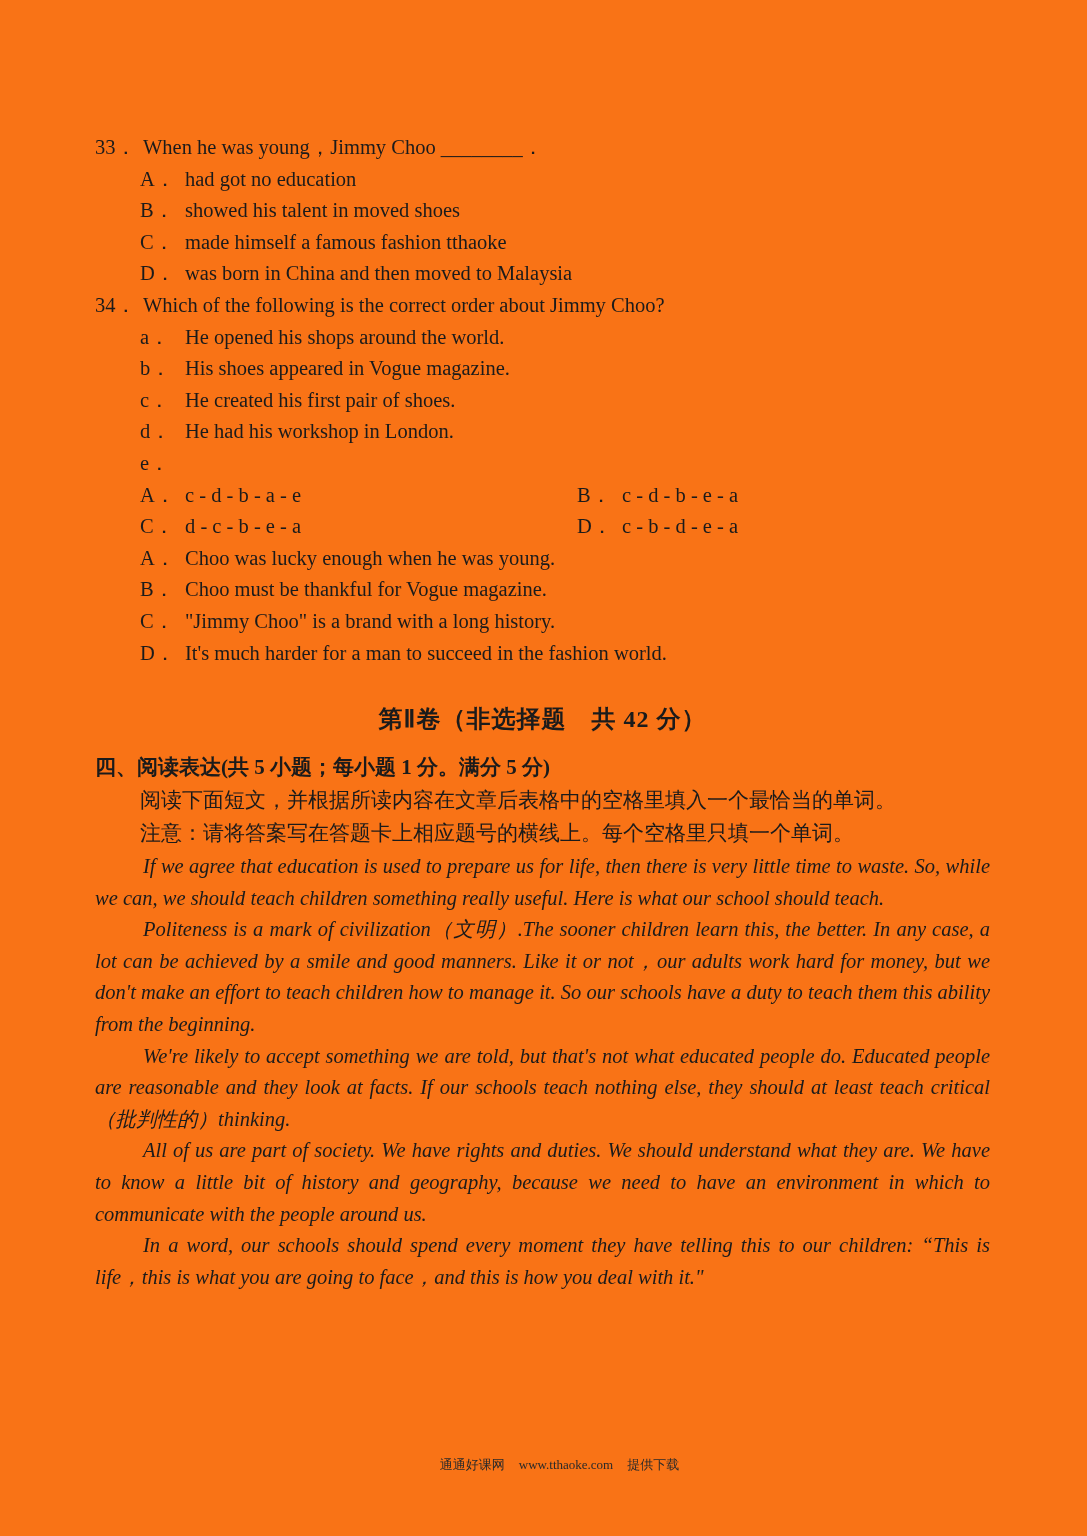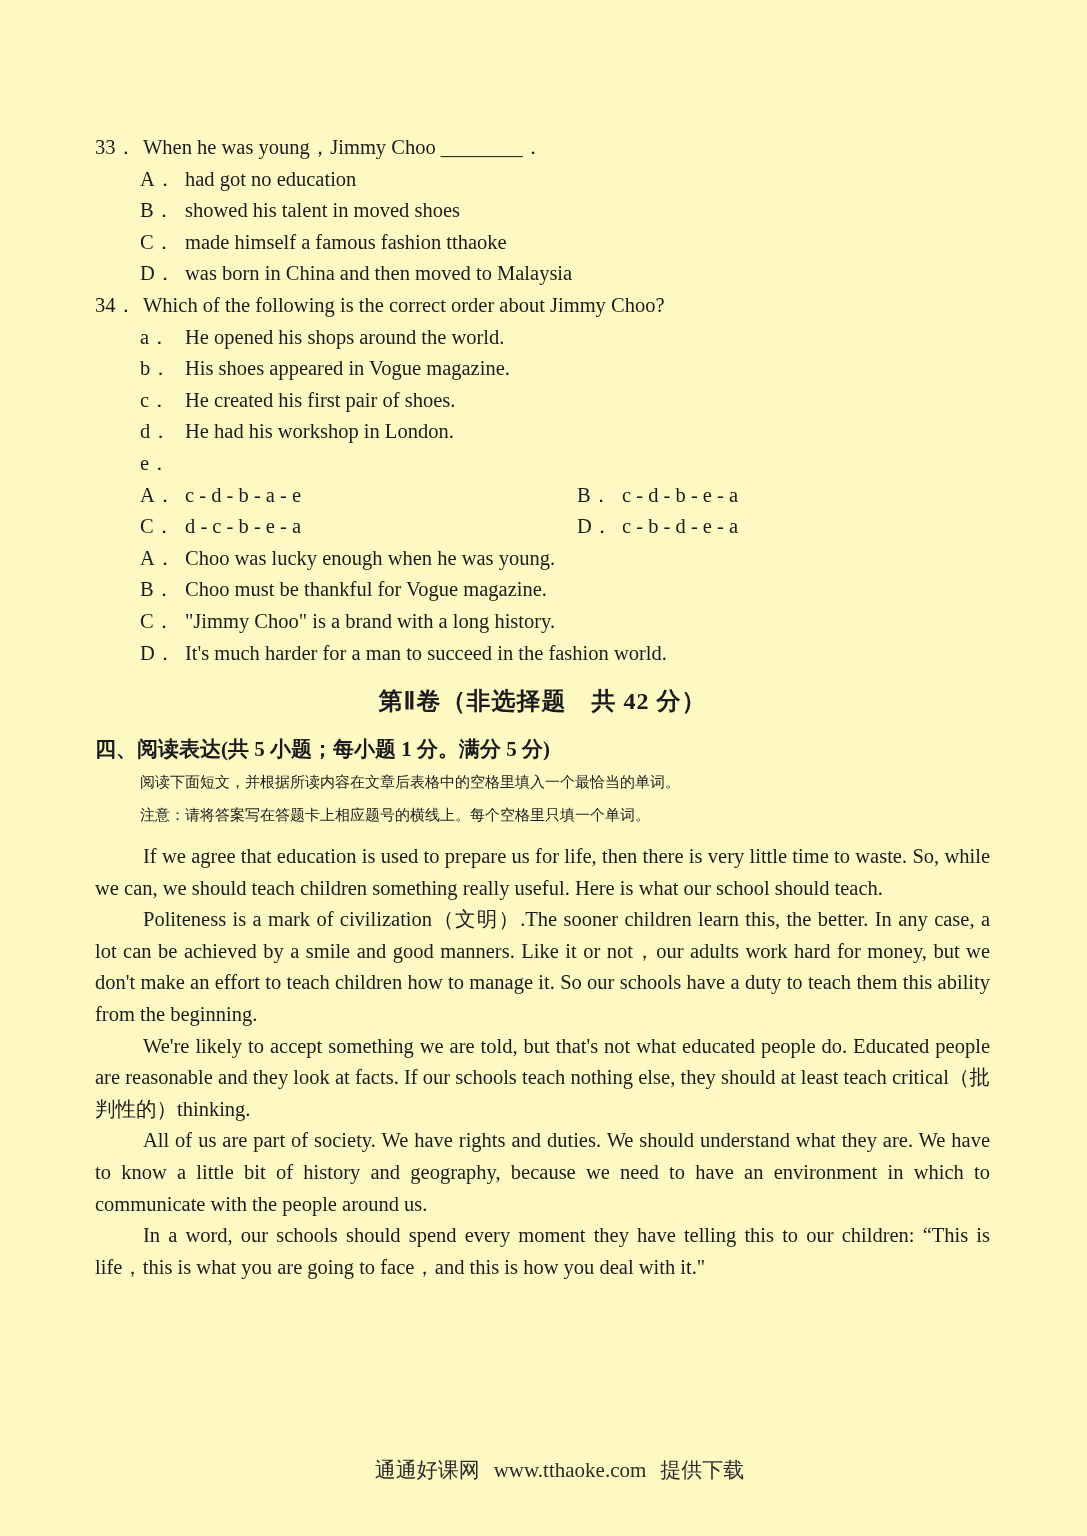"33．" .page { background: #fef9c3 -> #f97316 }
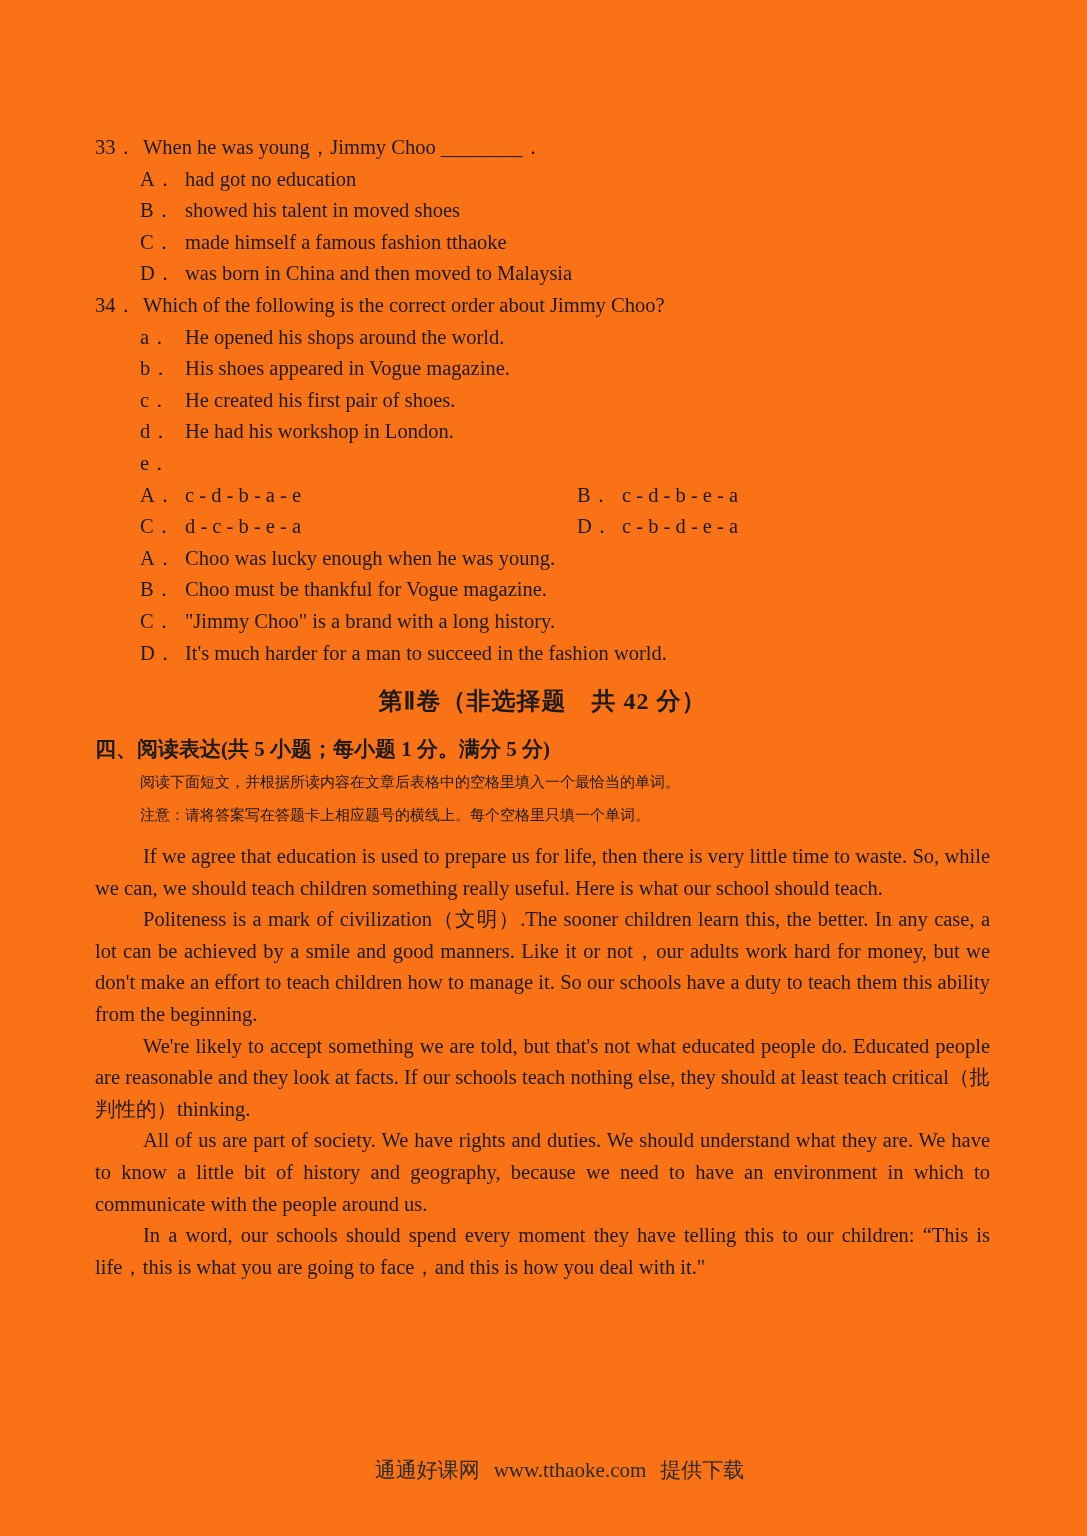"第Ⅱ卷（非选择题 共 42 分）" .section2-title { margin-top: 14px -> 32px }
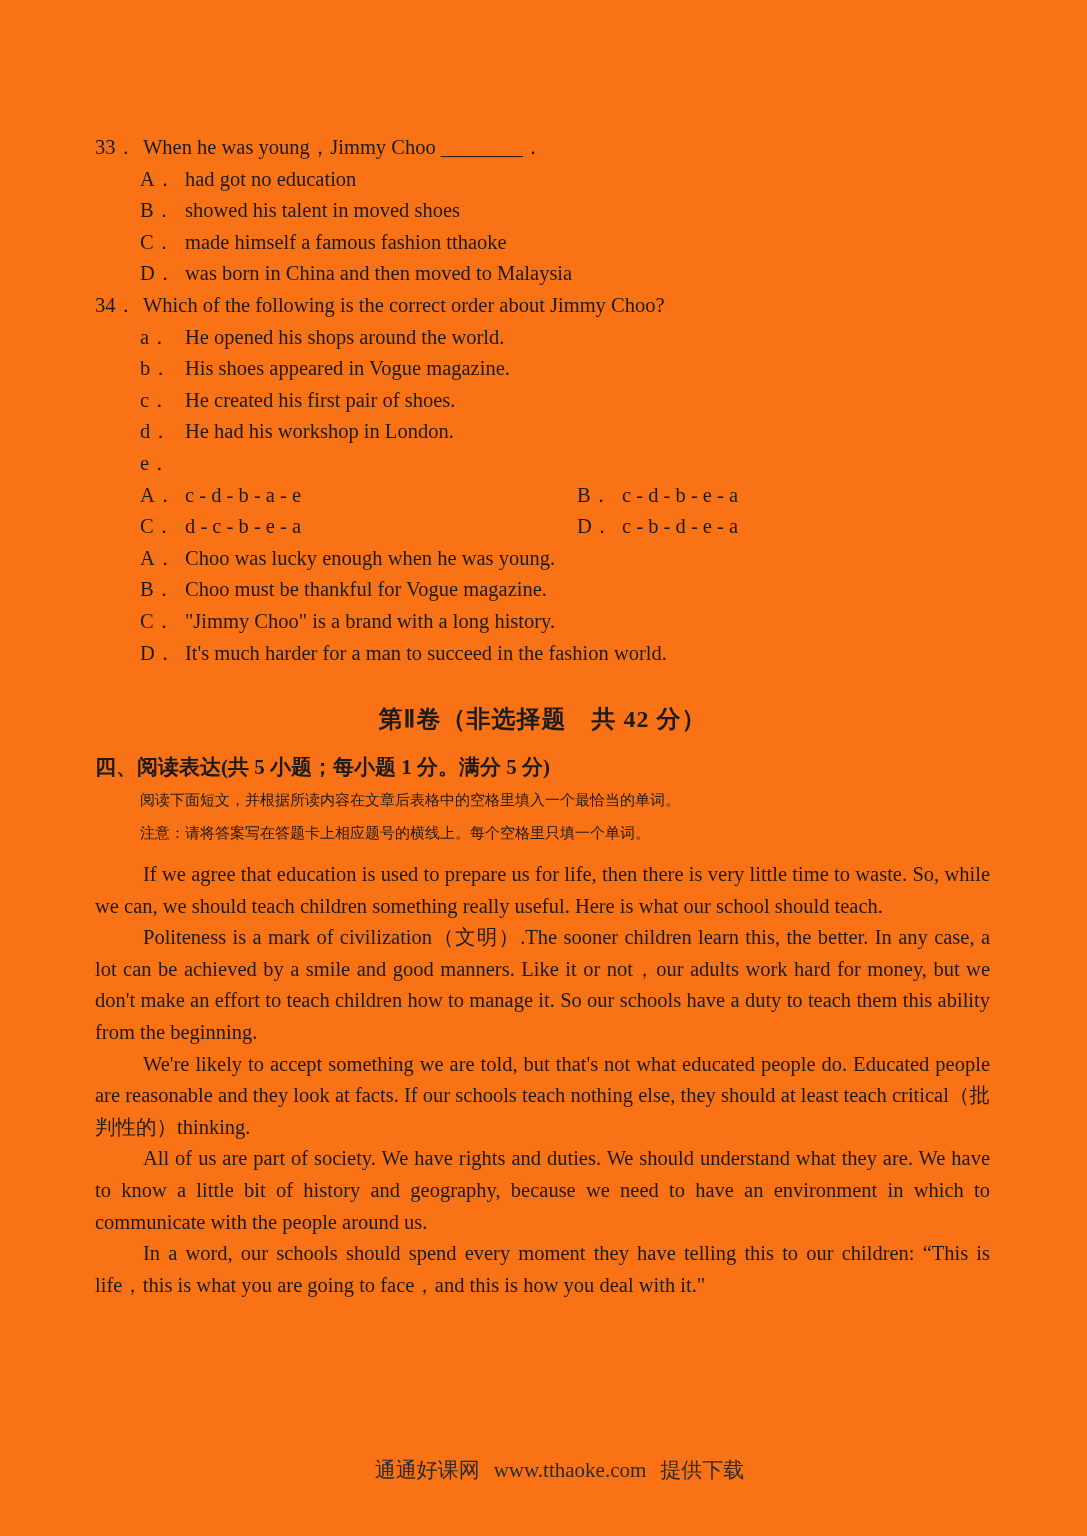"阅读下面短文，并根据所读内容在文章后表格中的空格里填入一个最恰当的单词。" .instruction { font-size: 15px -> 21px }
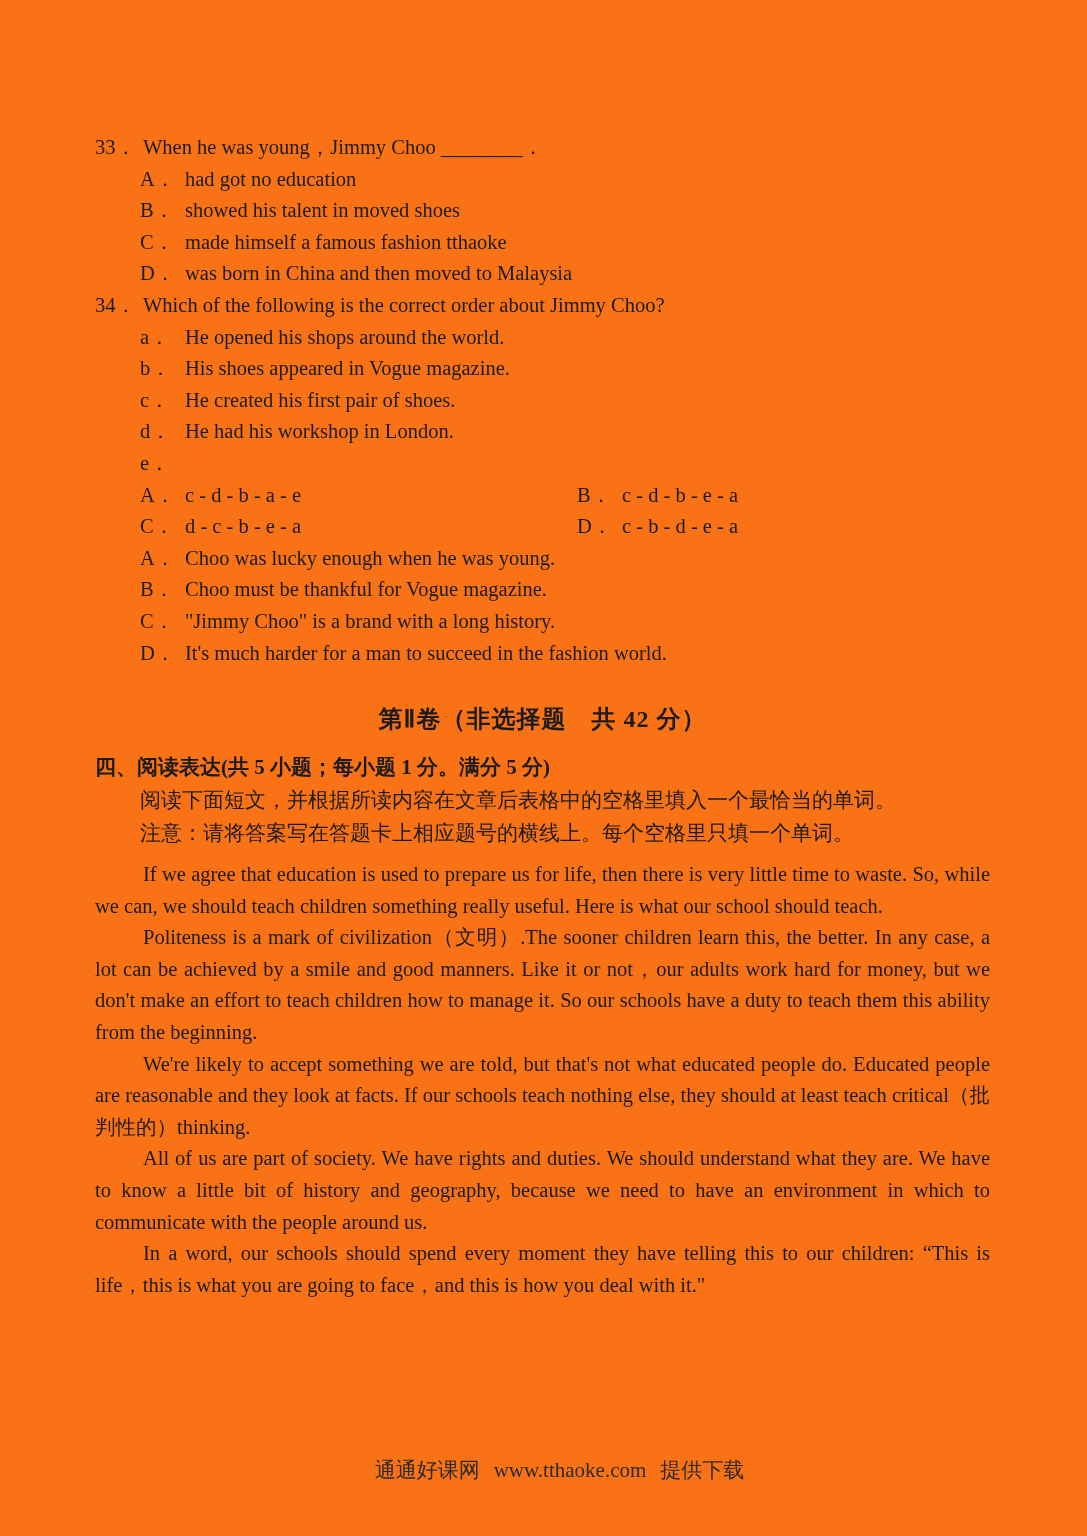"If we agree that education" .passage { font-style: none -> italic; margin-top: 9px -> 1px }
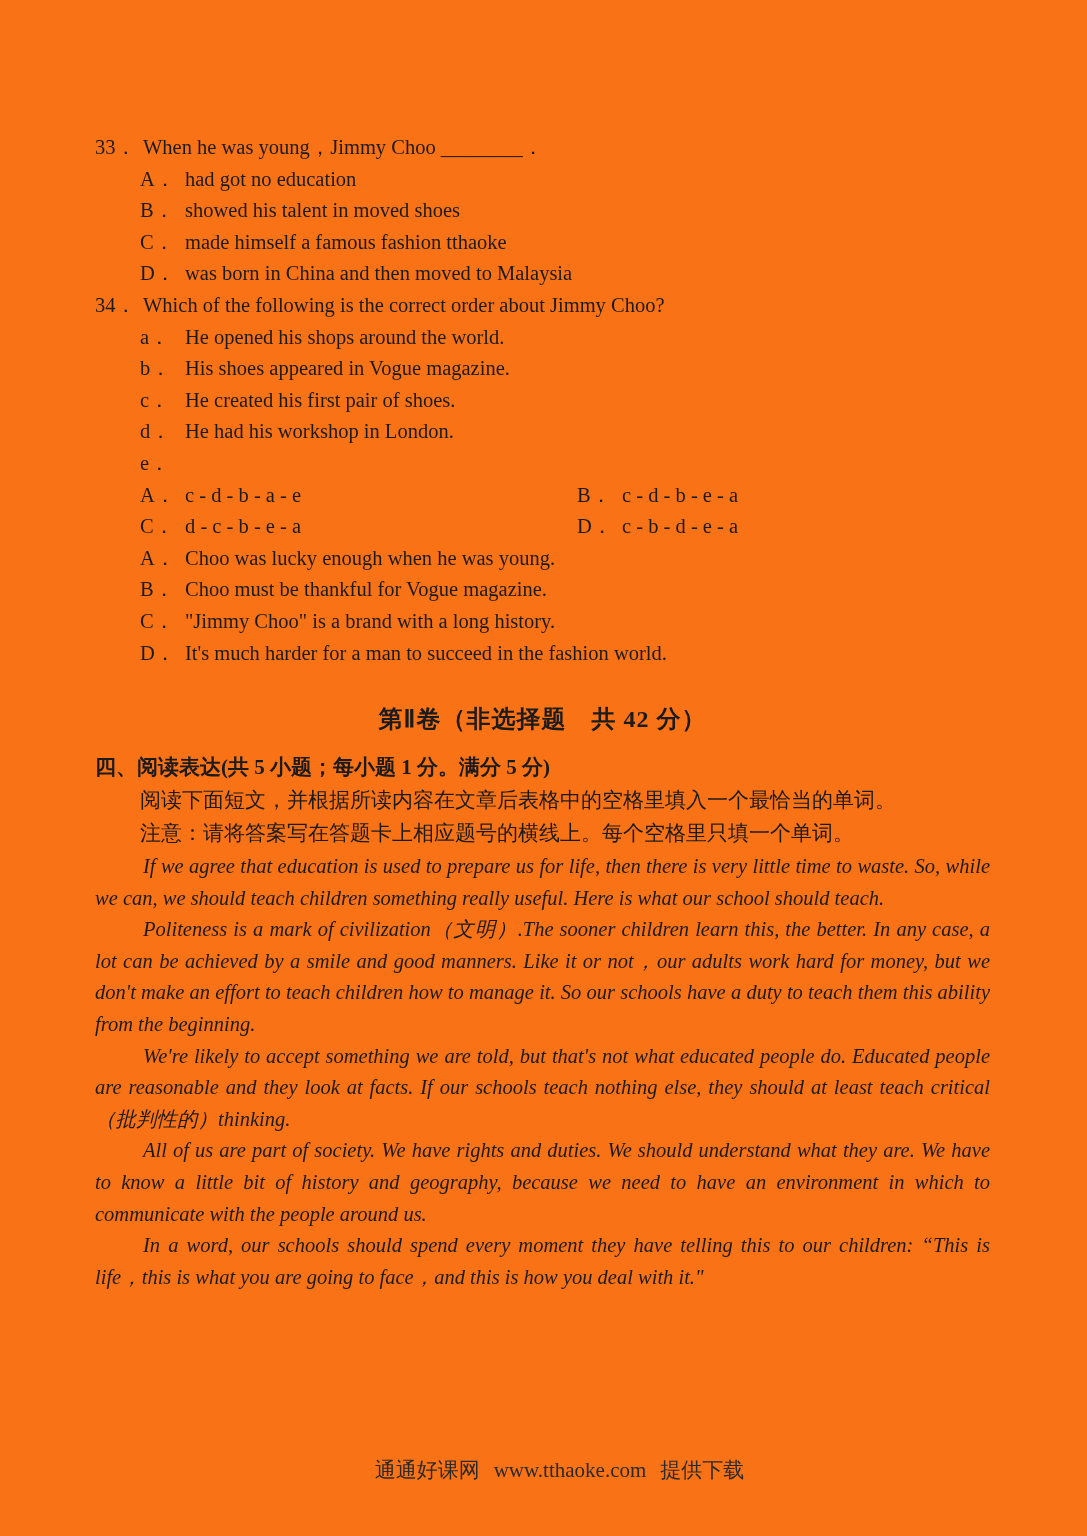"通通好课网 www.tthaoke.com 提供下载" .page-footer { font-size: 21px -> 13px }
